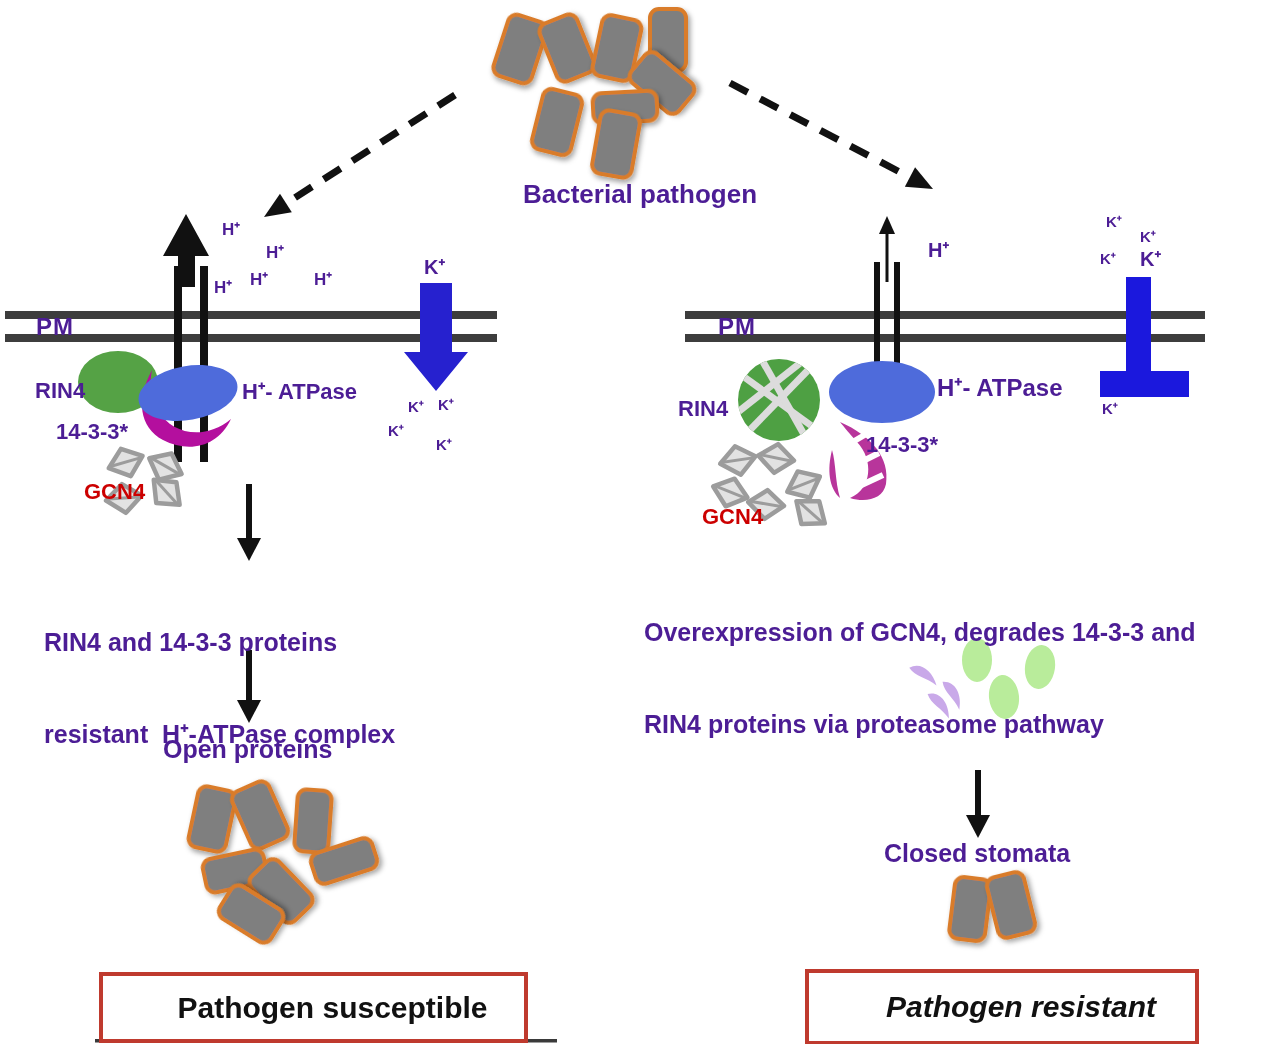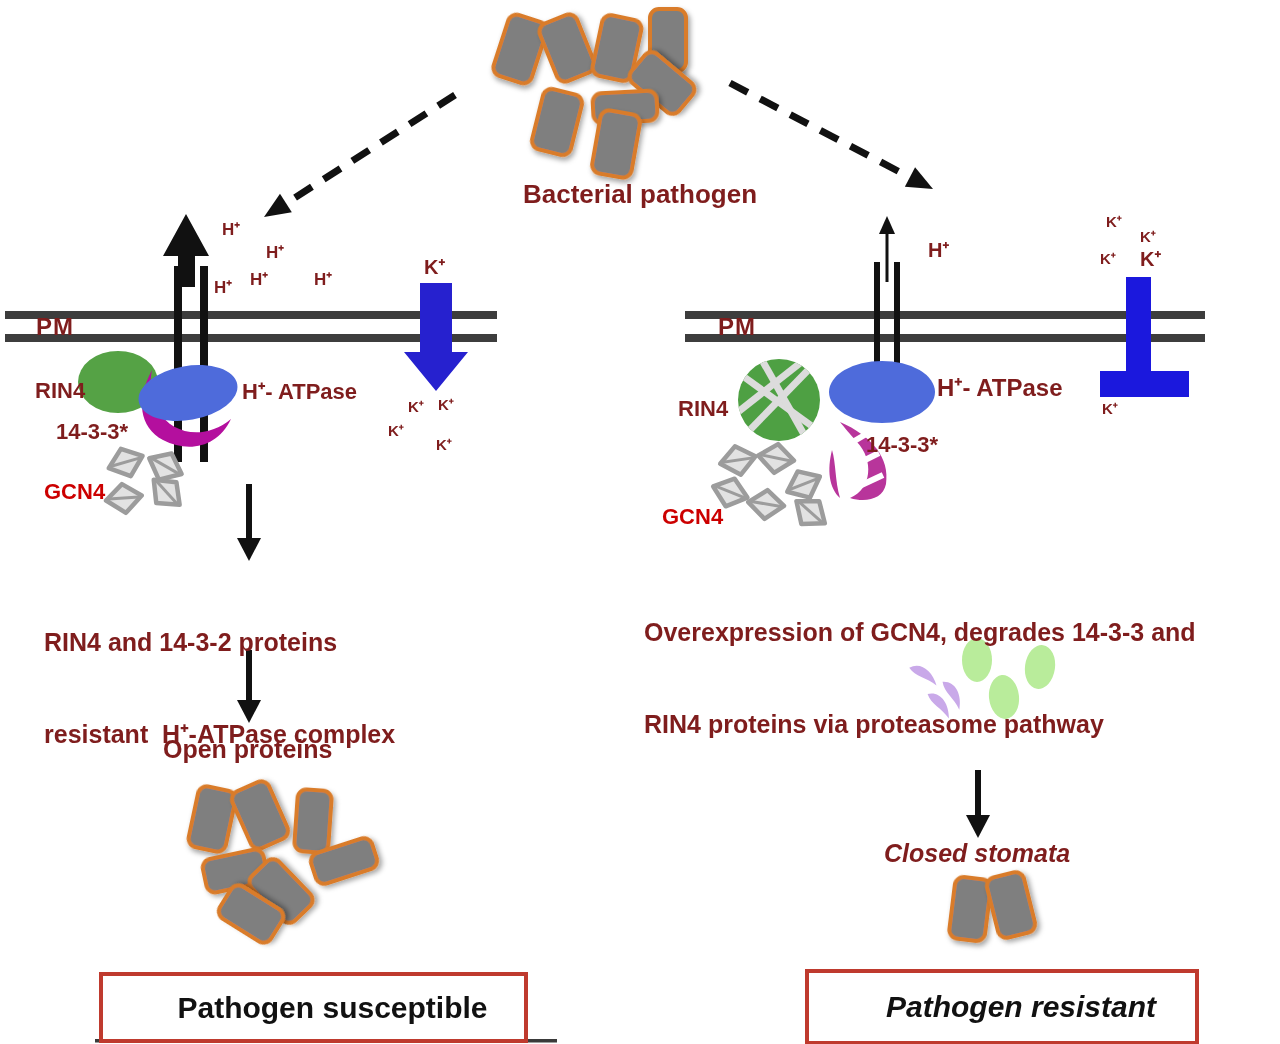"Bacterial pathogen" .lbl { color: #7f1d1d -> #4c1d95 }
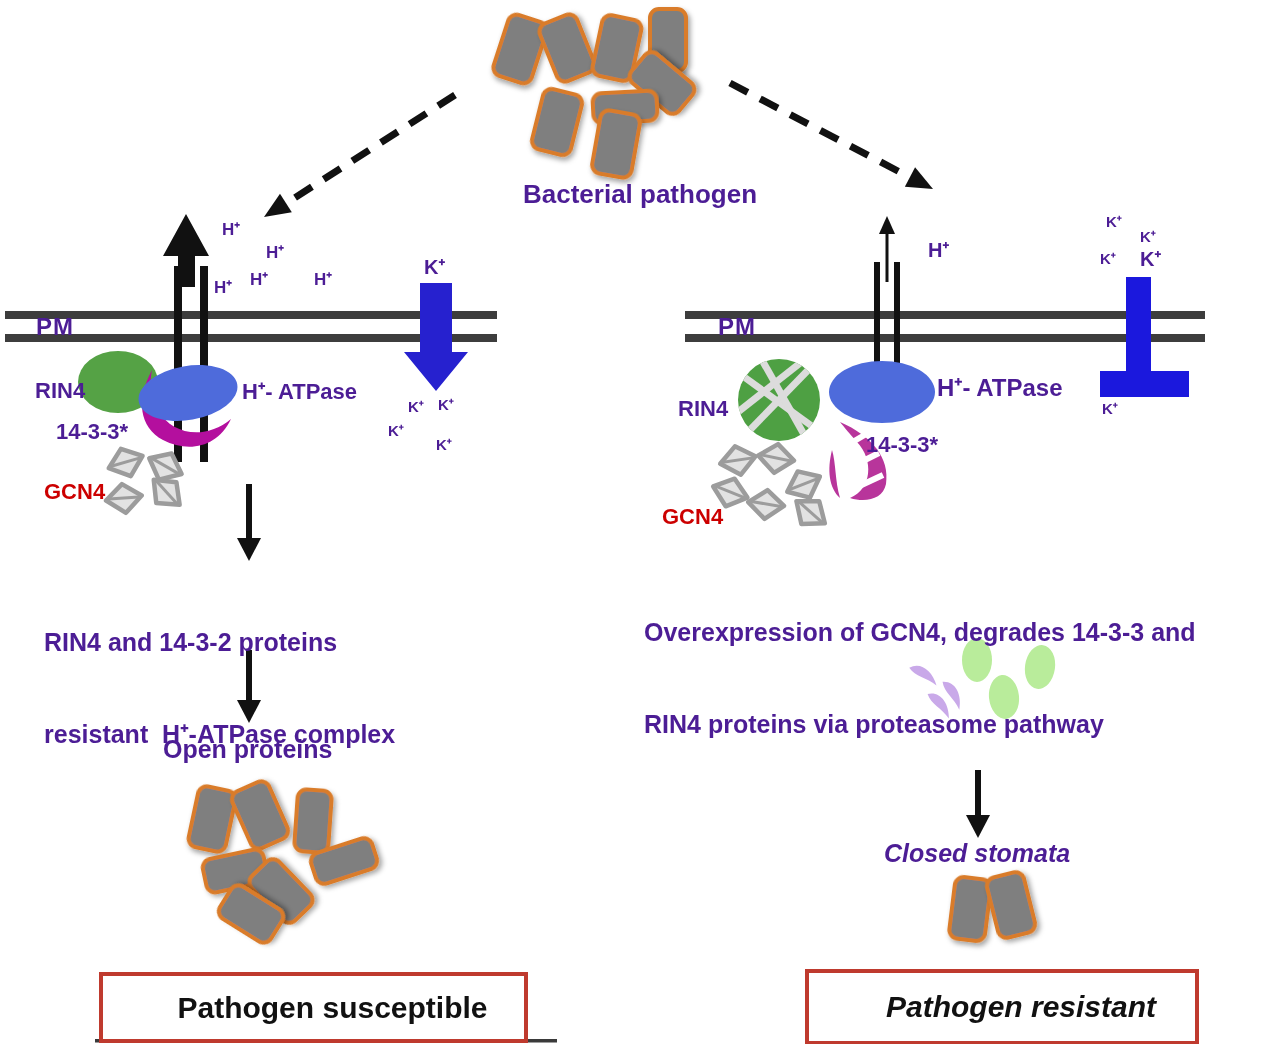"GCN4" .red { margin-left: none -> 40px }
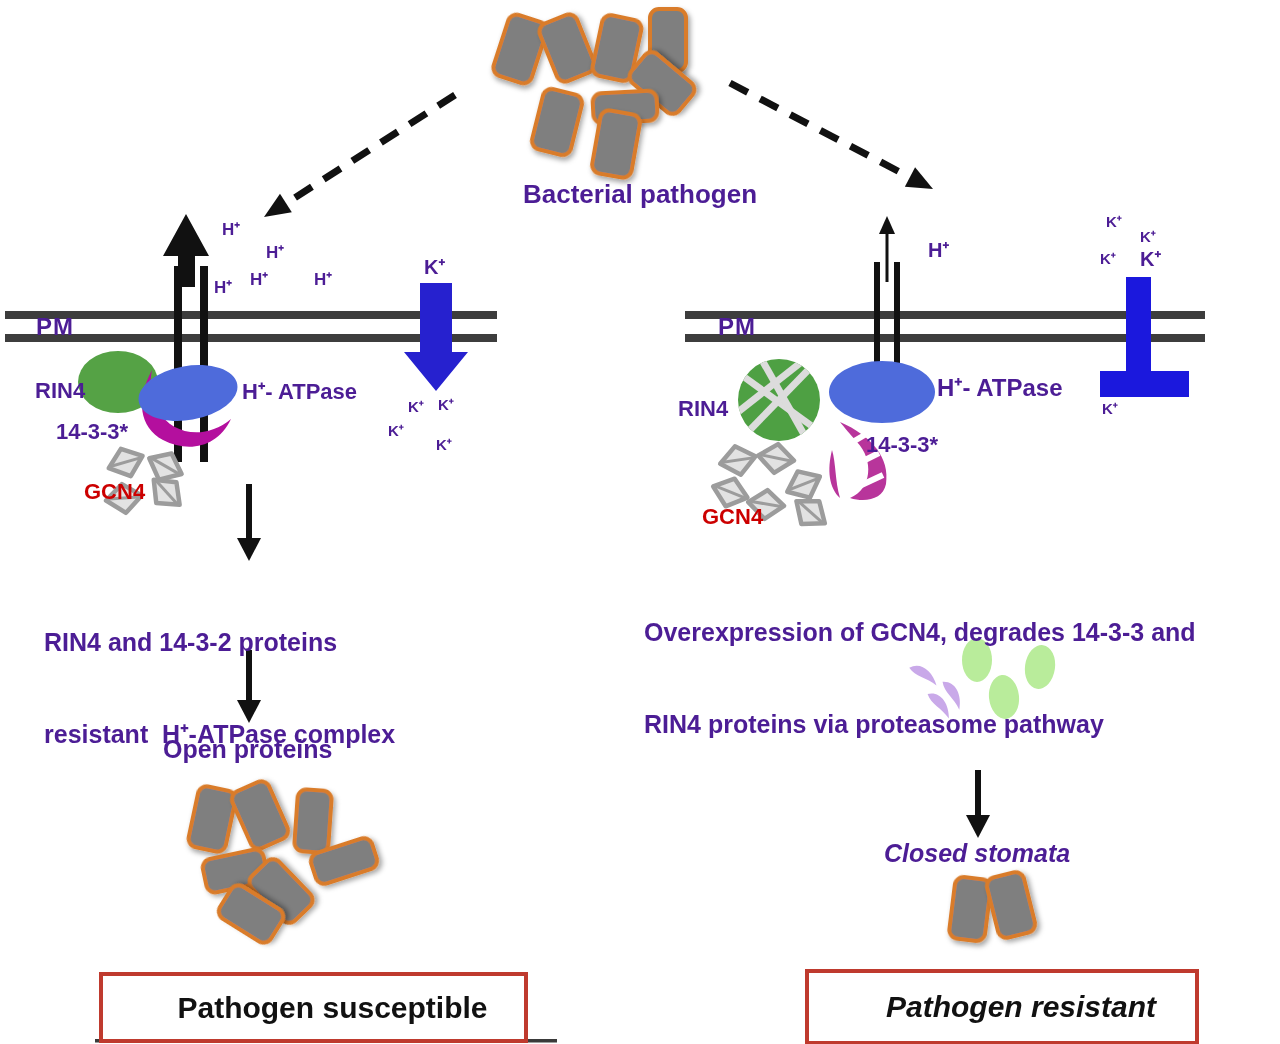"RIN4 and 14-3-2 proteins" div { text: 14-3-2 -> 14-3-3 }
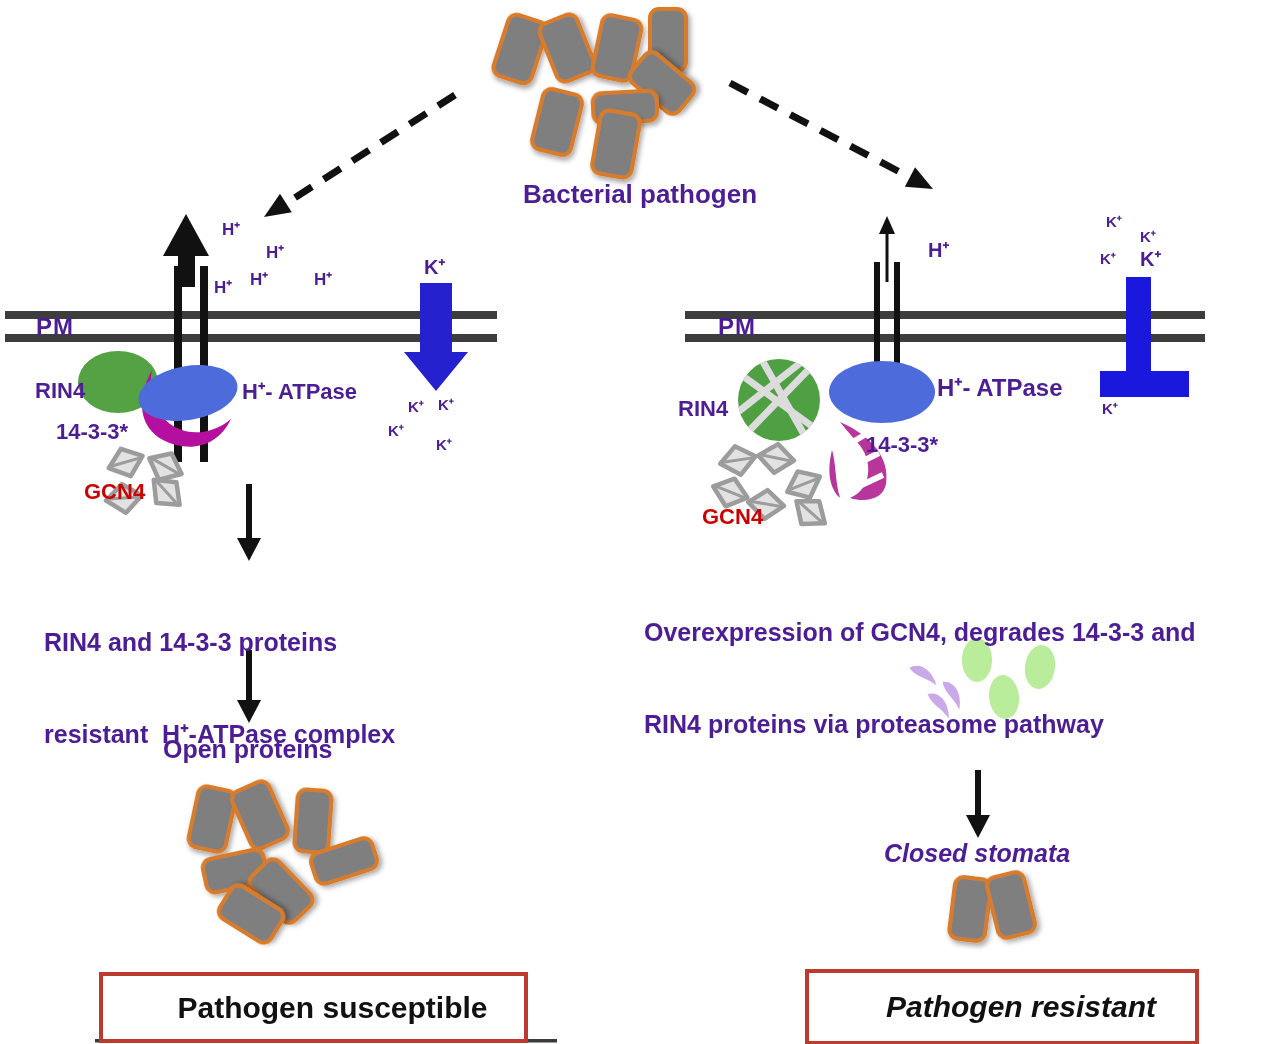"Closed stomata" div.lbl { font-style: italic -> none }
